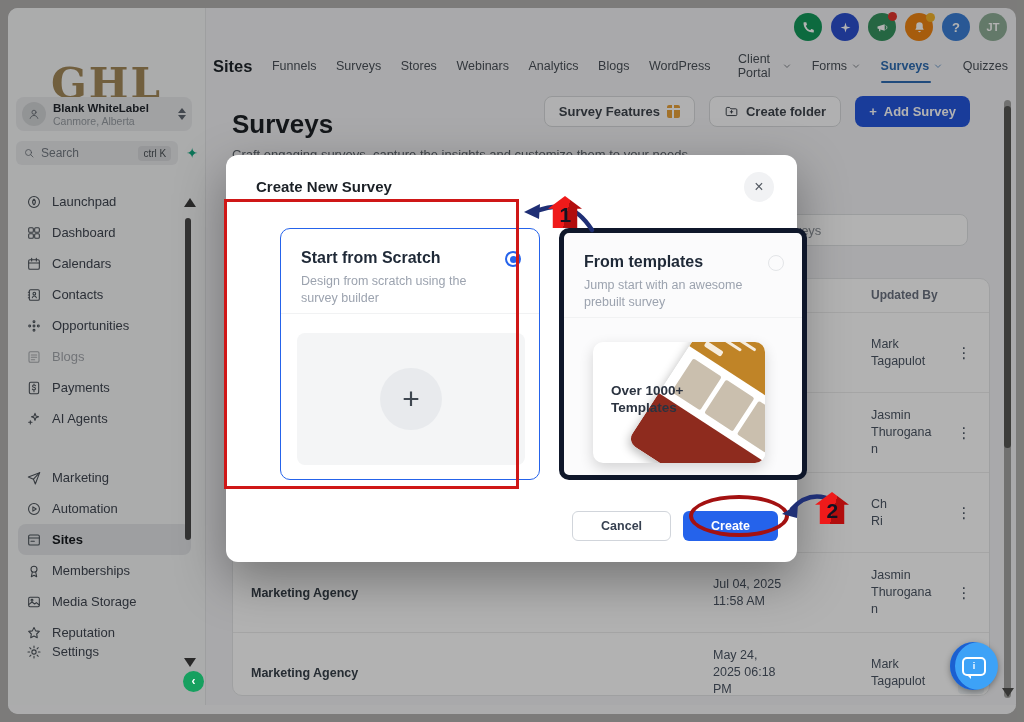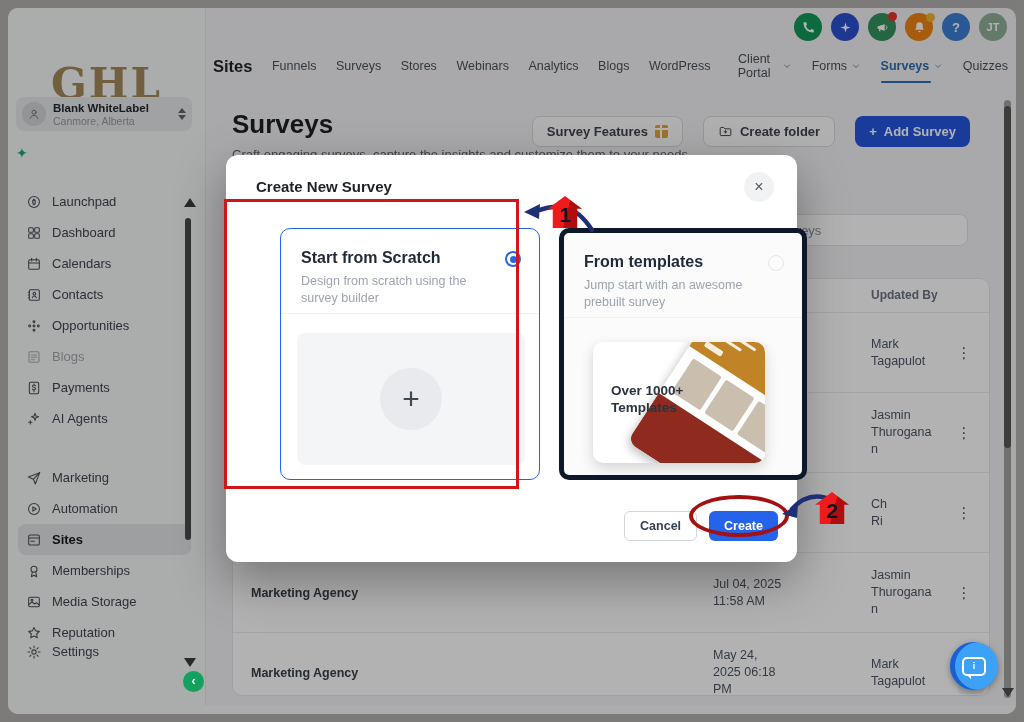"Survey Features" .hbtns { gap: 20px -> 14px; top: 108px -> 88px }
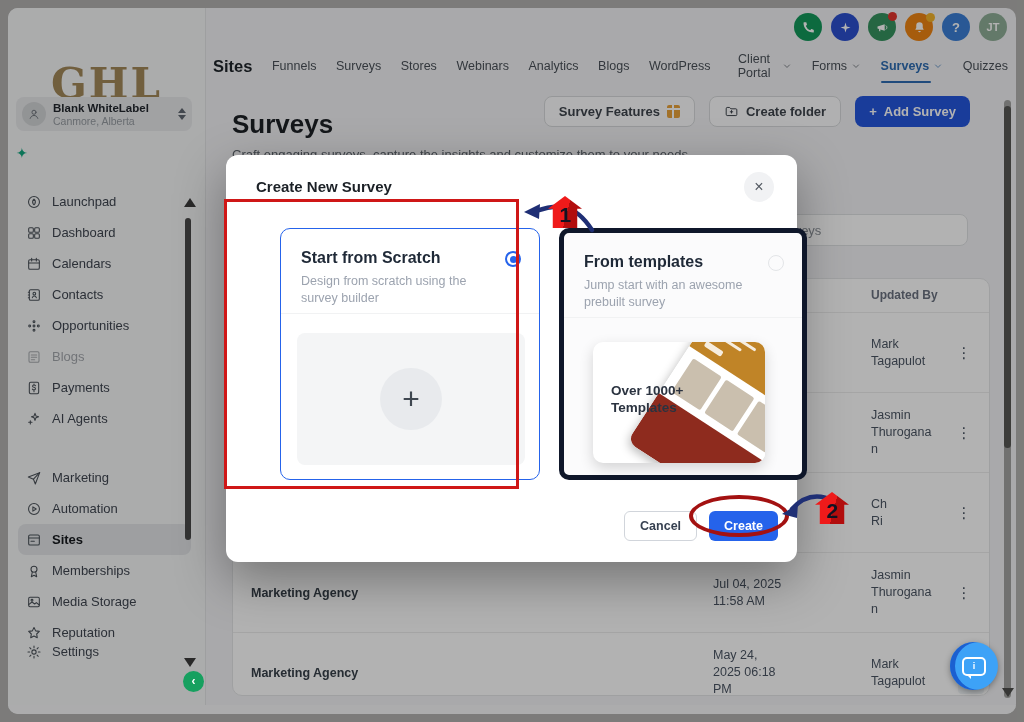"Search" div.sbox { html: none -> <div> <svg> <use></use> </svg> <span>Search</span> <span>ctrl K</span> </div> }
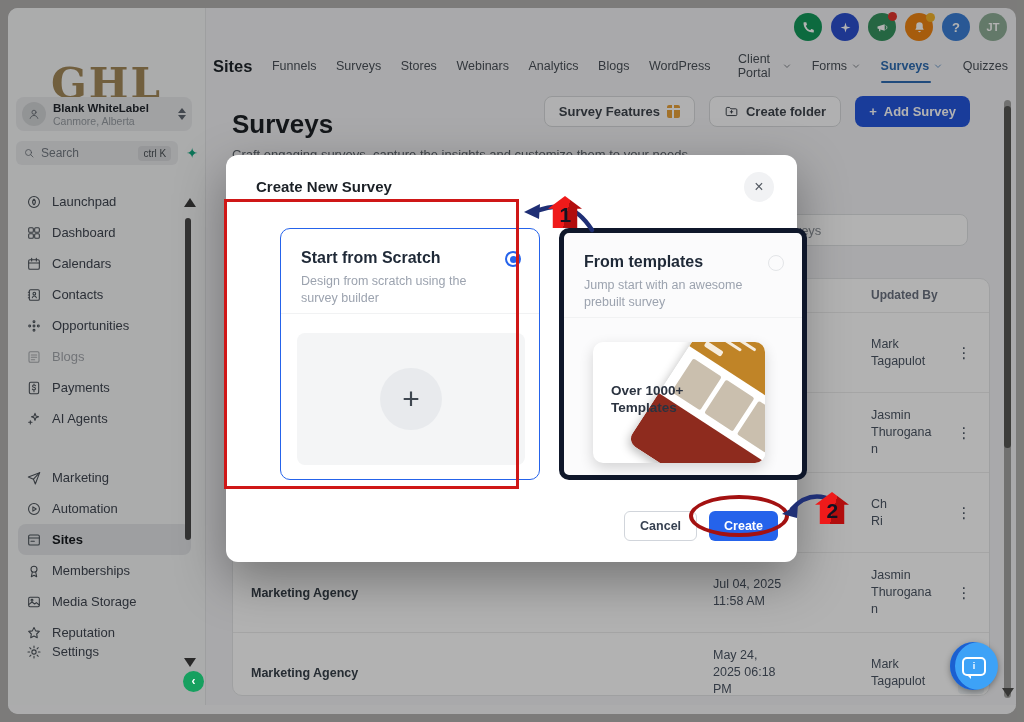"Cancel" .mbtn { padding: 0 15px -> 0 28px }
